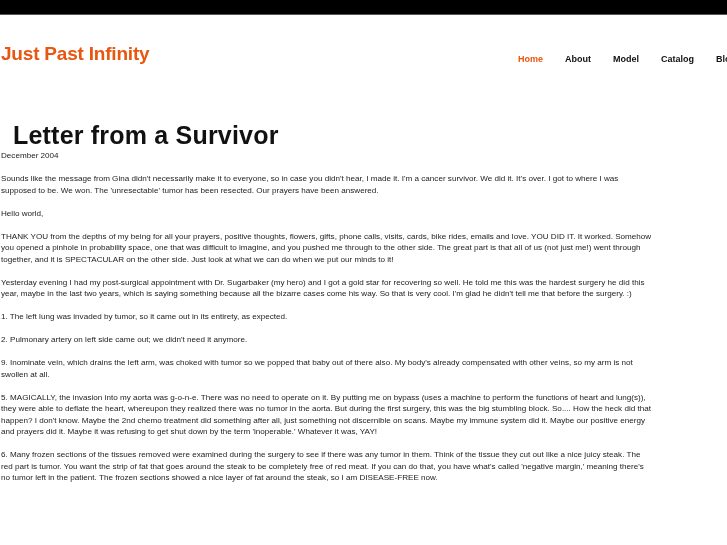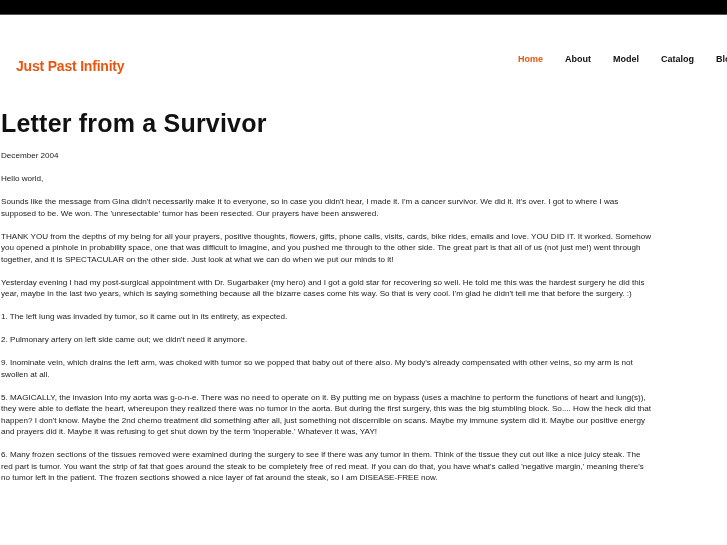"Just Past Infinity" .site-title { font-size: 14px -> 19px; margin: 15px -> 0 }
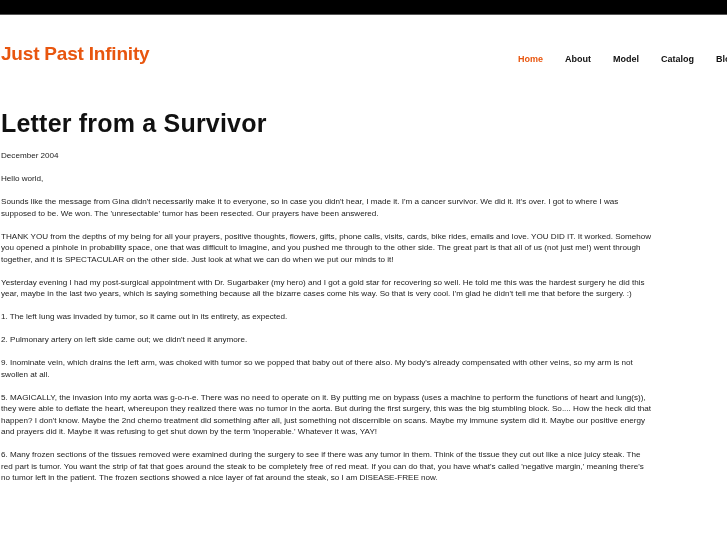"Letter from a Survivor" .page-title { margin: 0 -> 12px }
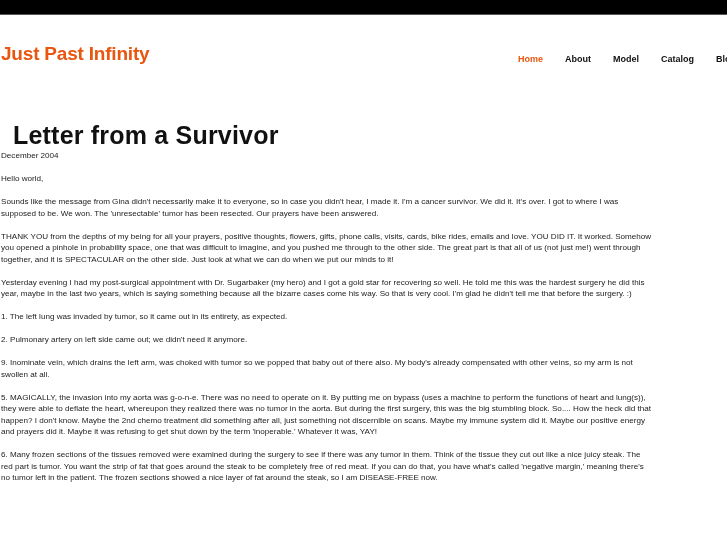"Hello world," p { order: before "Sounds like the message from" -> after "Sounds like the message from" }
